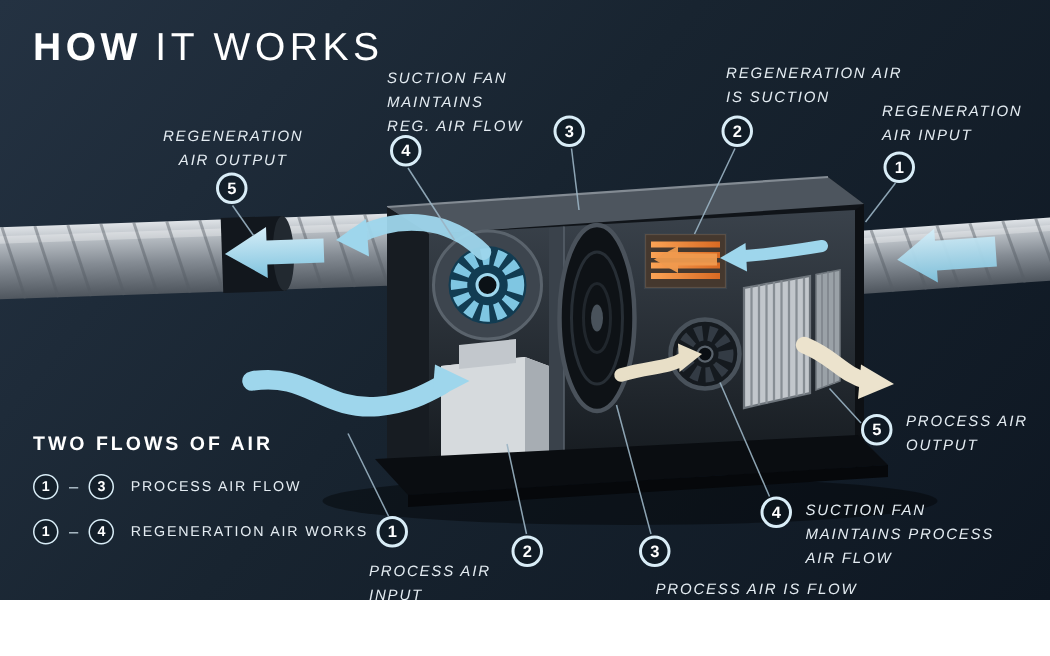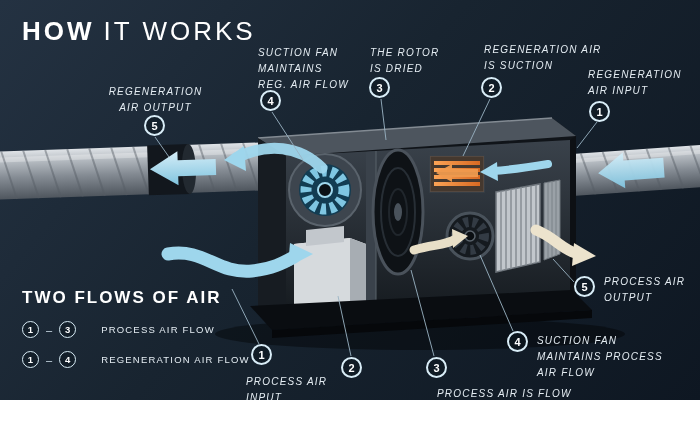"THE ROTOR" div.co-label { html: <div>THE ROTOR IS DRIED</div> -> none }
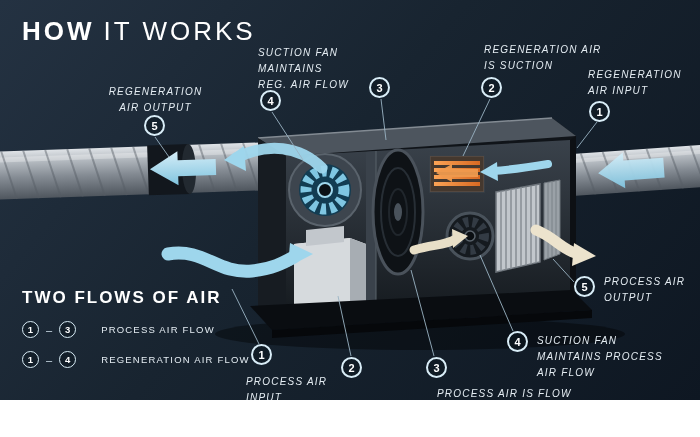"TWO FLOWS OF AIR" .legend-title { font-size: 17px -> 13px }
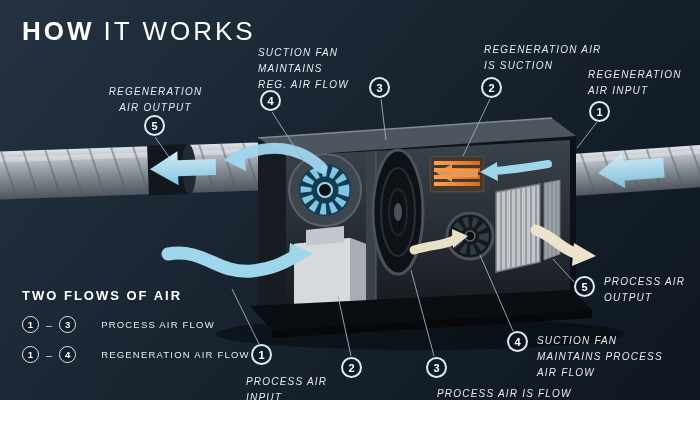"PROCESS AIR FLOW" .legend-label { margin-left: 18px -> 4px }
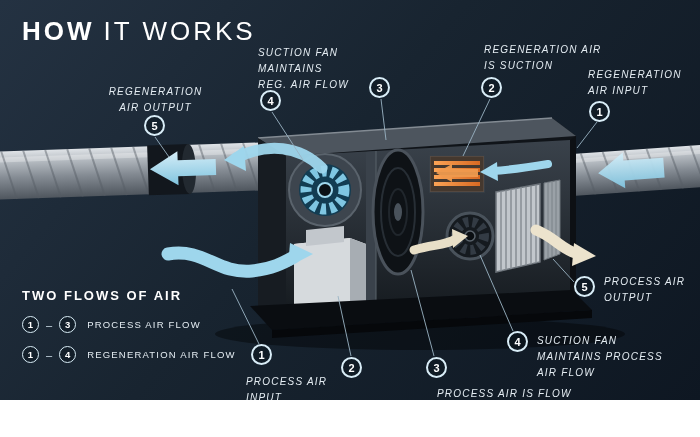"REGENERATION AIR FLOW" span.legend-label { text: FLOW -> WORKS }
